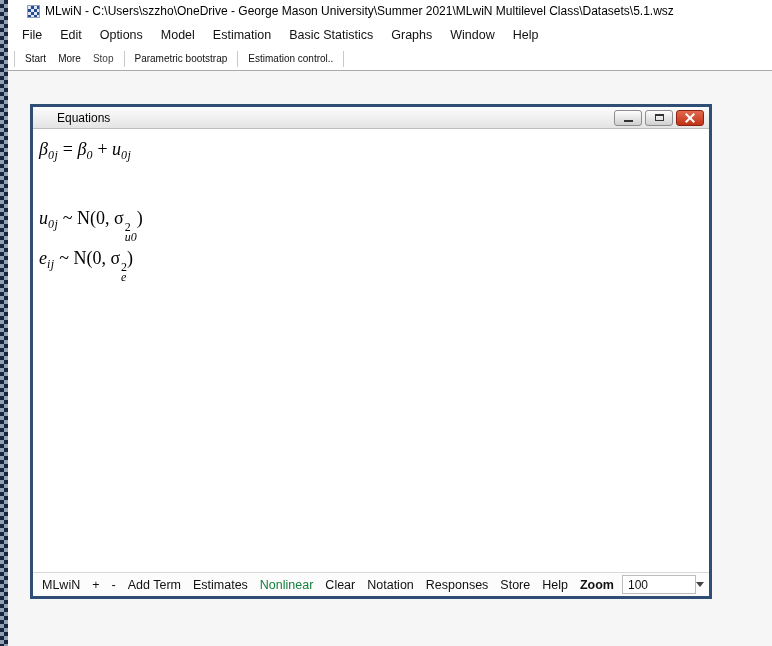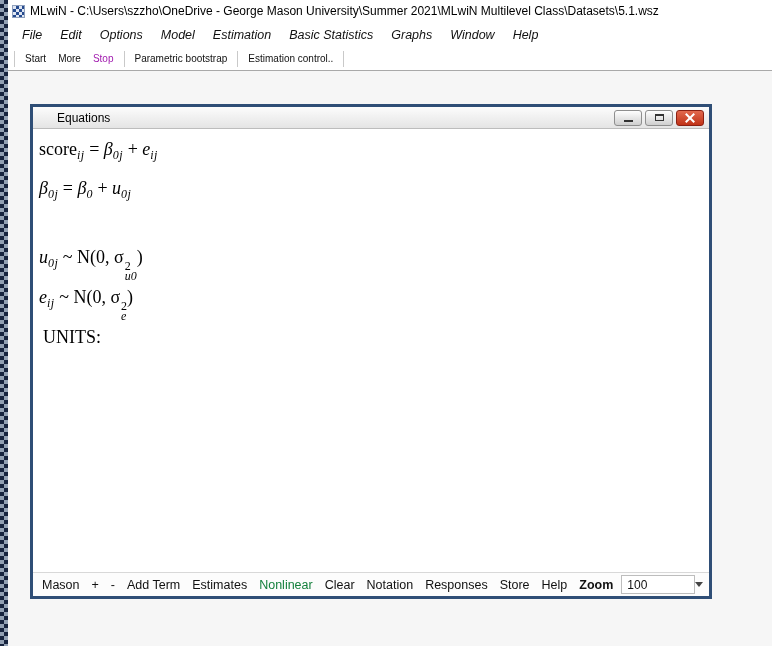"MLwiN - C:\Users\szzho\OneDrive - George" .app-titlebar { padding-left: 3px -> 18px }
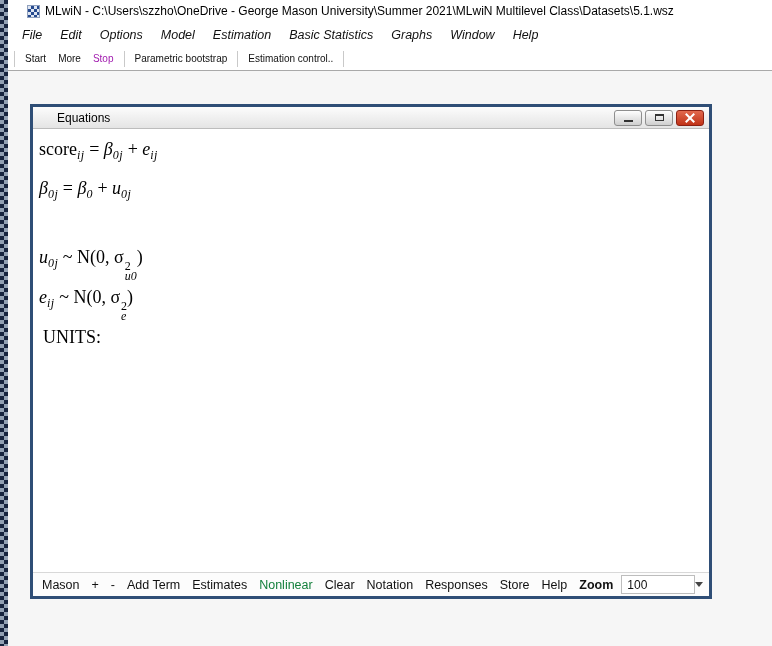"File" .menubar { font-style: italic -> none }
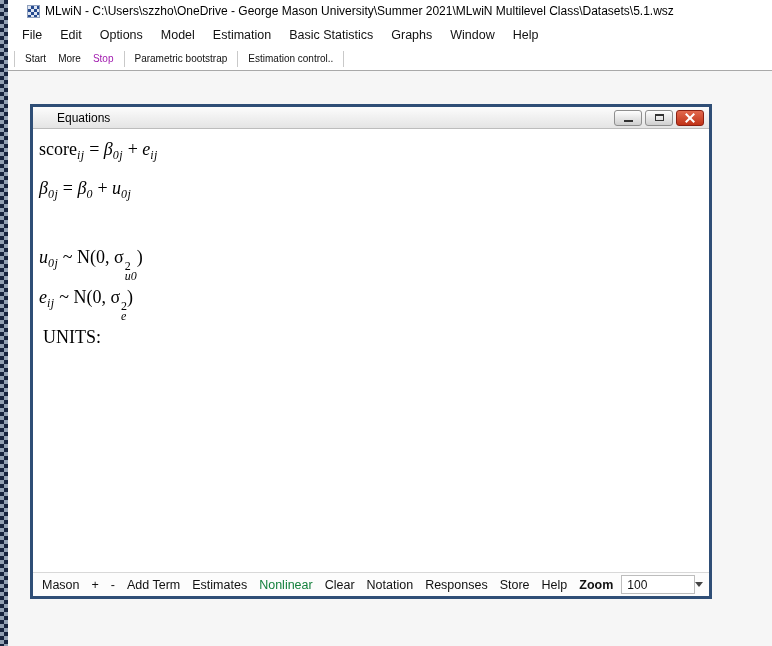"Stop" .tb-btn.disabled { color: #a21caf -> #404040 }
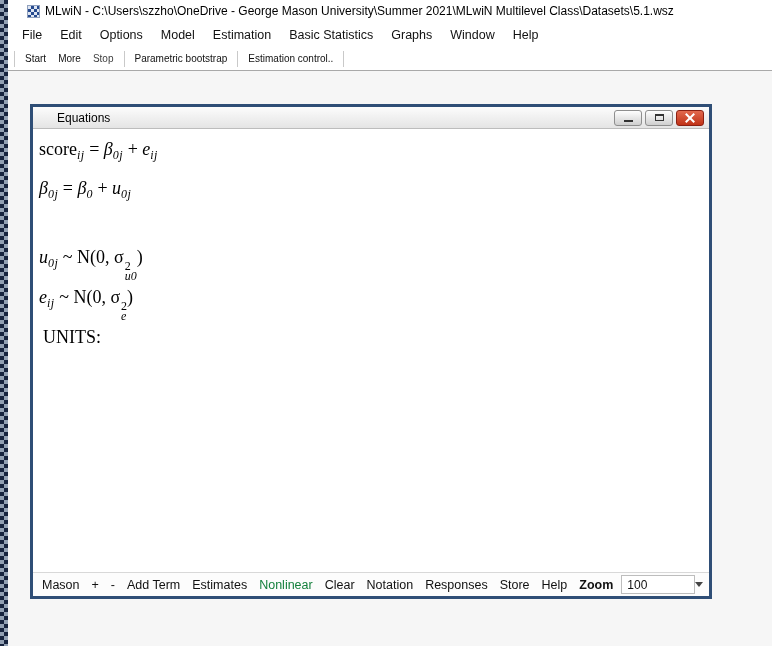"scoreij = β0j + eij" div.eq-line { html: <div><span>score</span><span>ij</span><span> = </span><span>β</span><span>0j</span><span> + </span><span>e</span><span>ij</span></div> -> none }
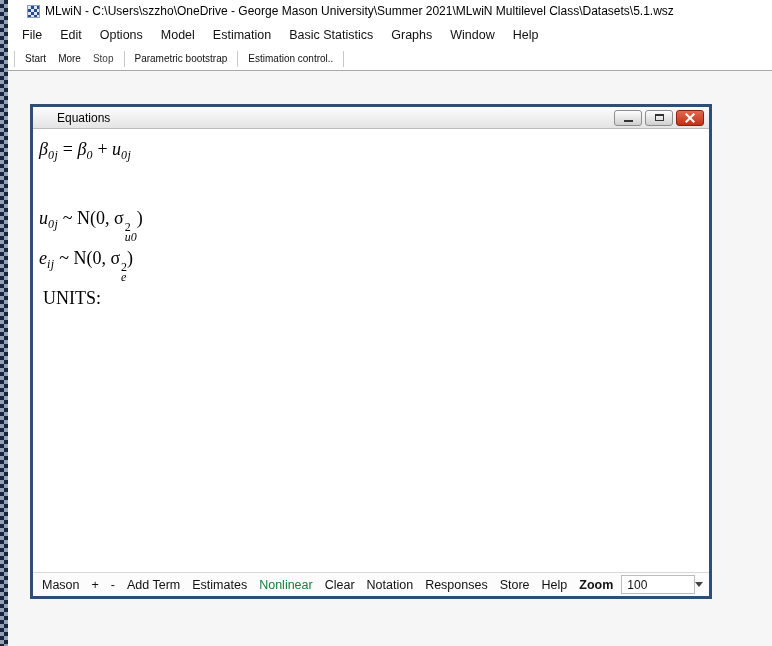"UNITS:" div.eq-line { html: <div><span>UNITS:</span></div> -> none }
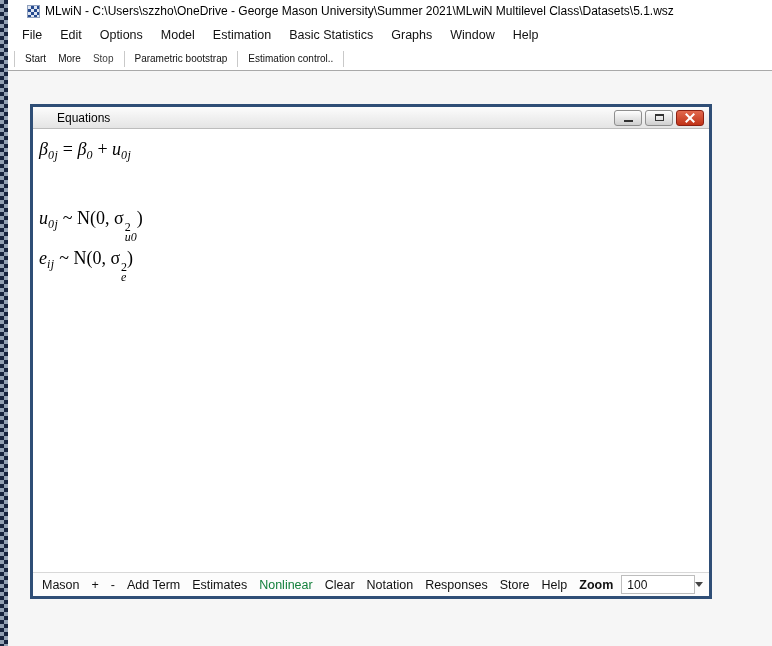"Mason" span.eqb-btn { text: Mason -> MLwiN }
